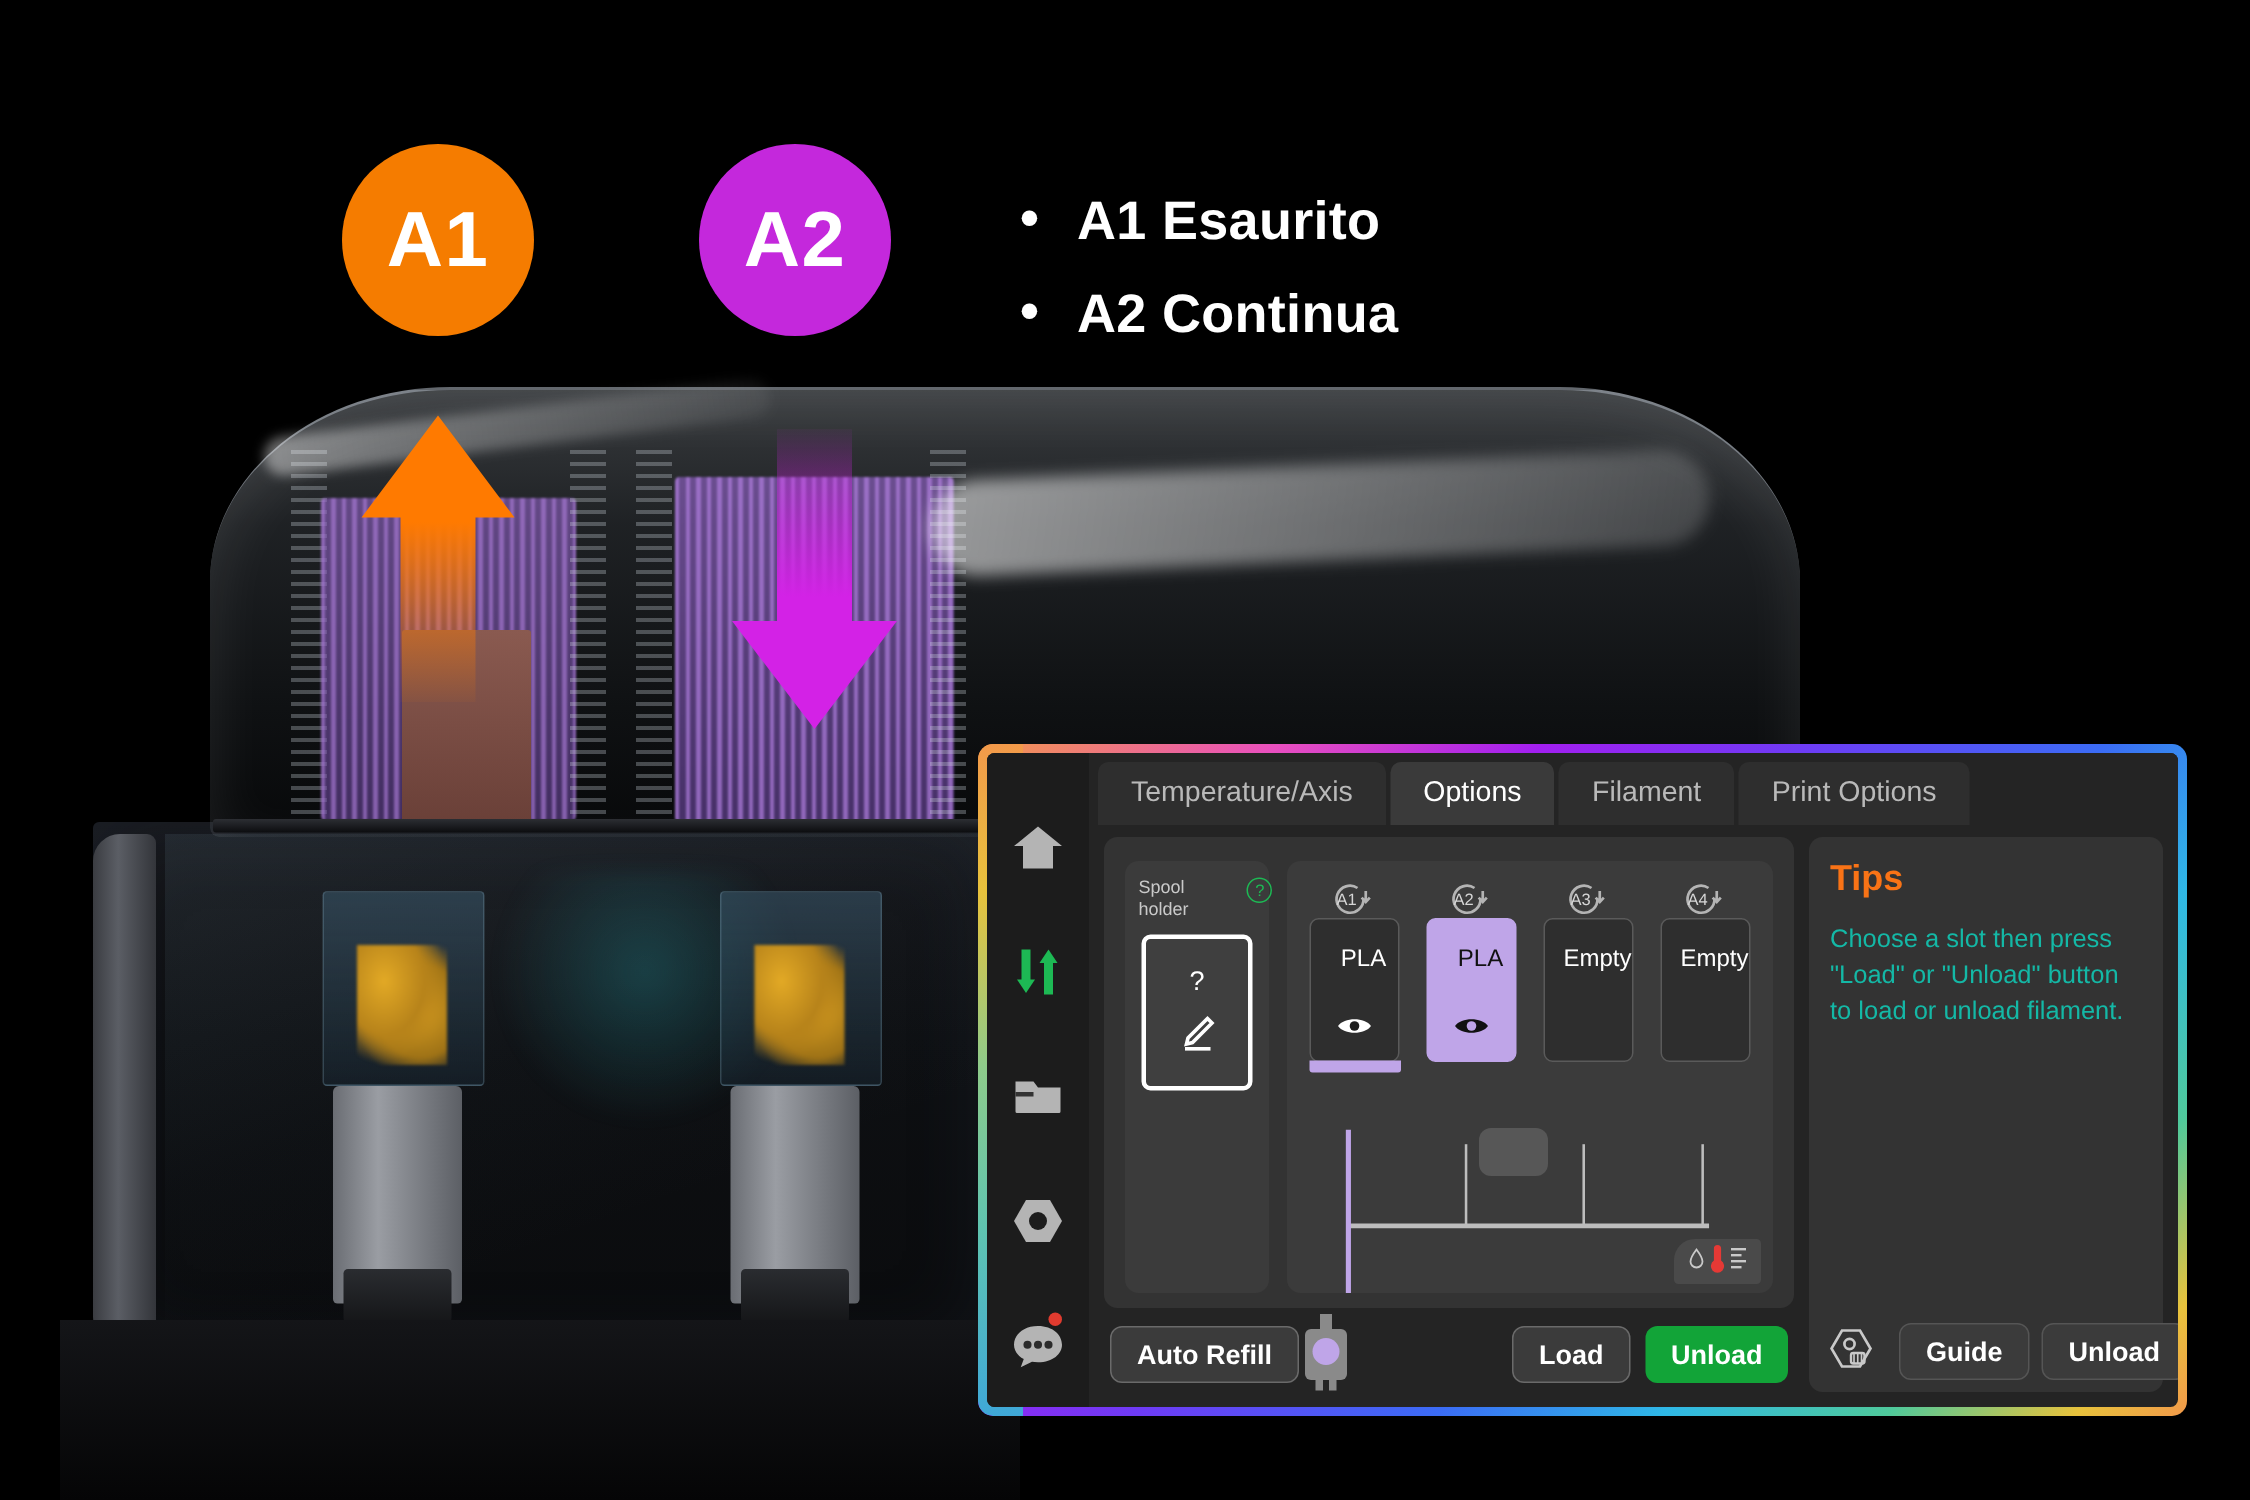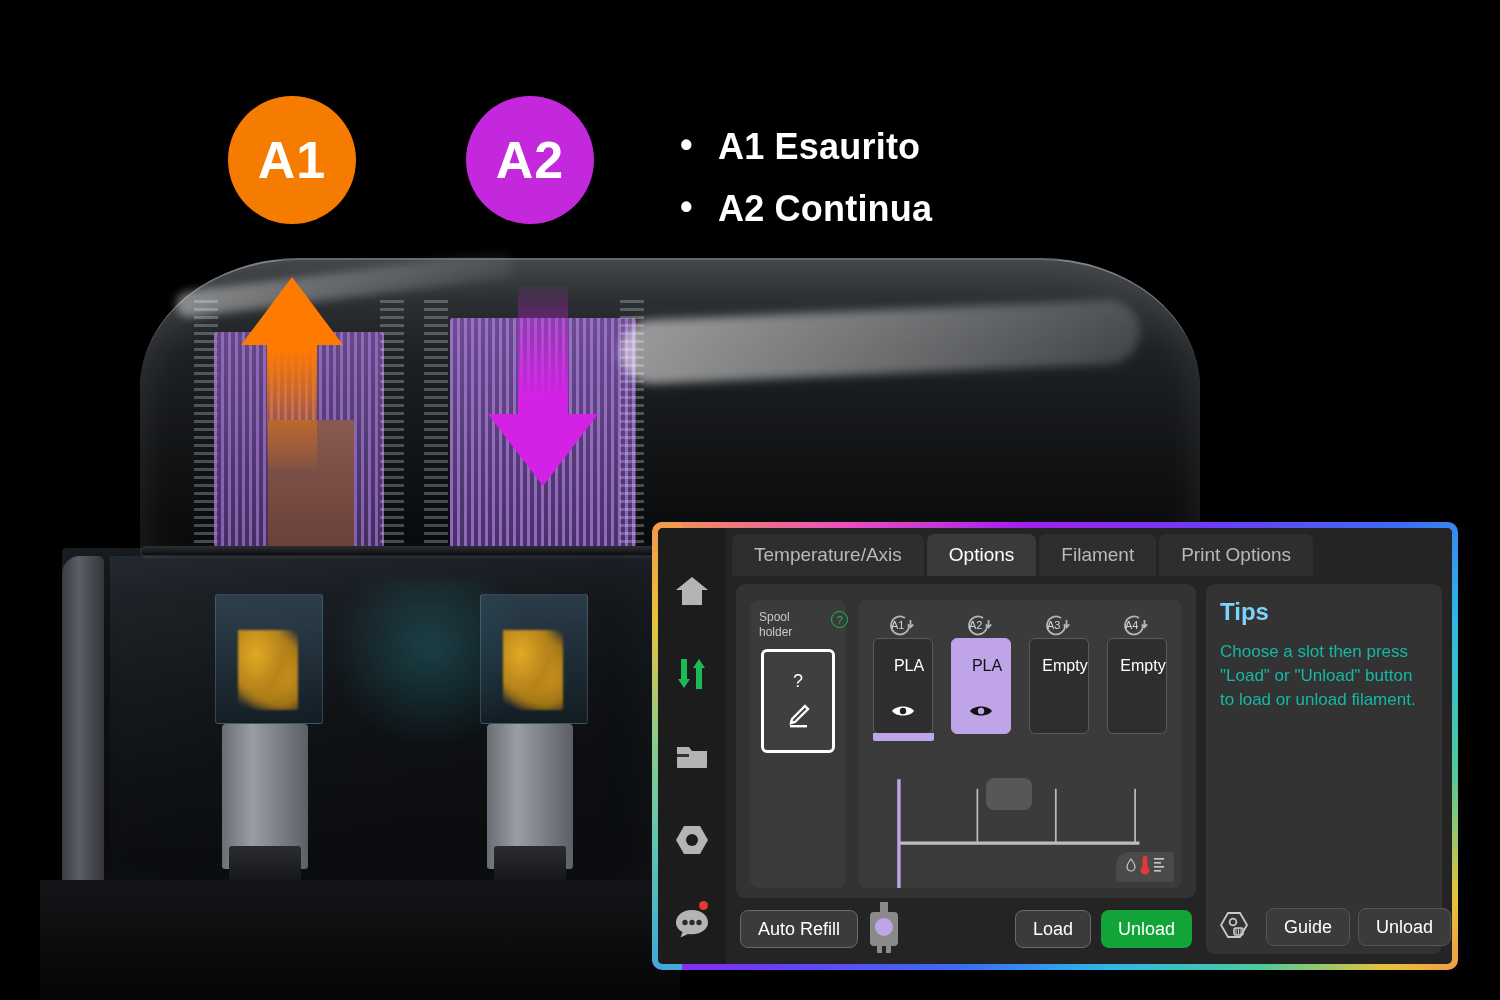"Temperature/Axis" #ui-panel { top: 522px -> 496px }
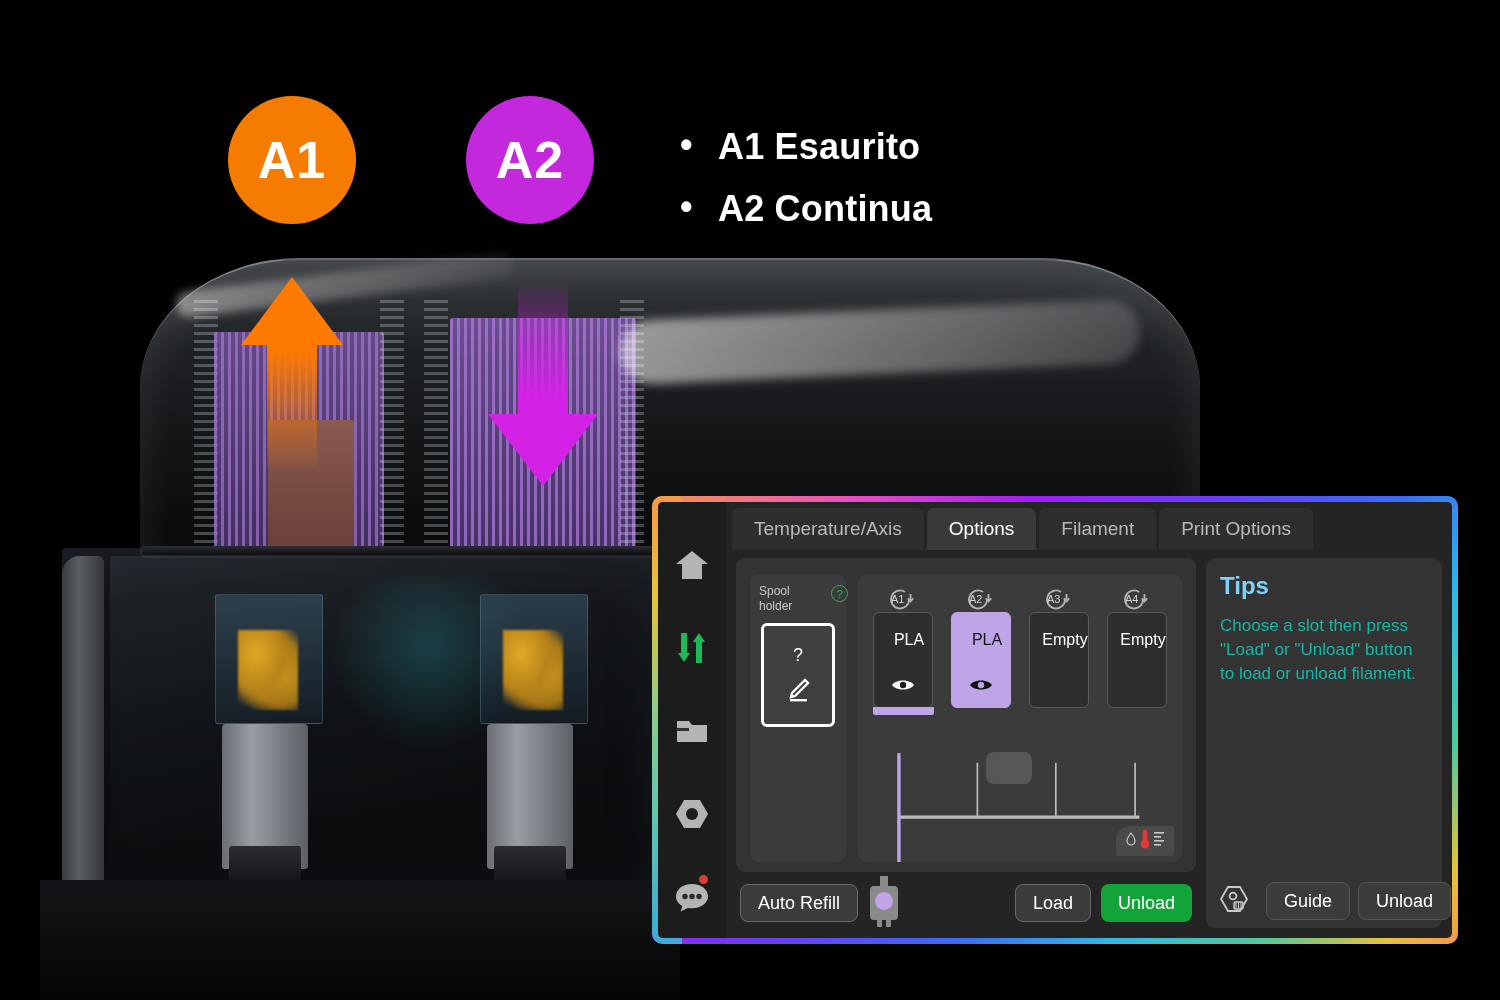"Tips" #tips-title { color: #7dd3fc -> #f97316 }
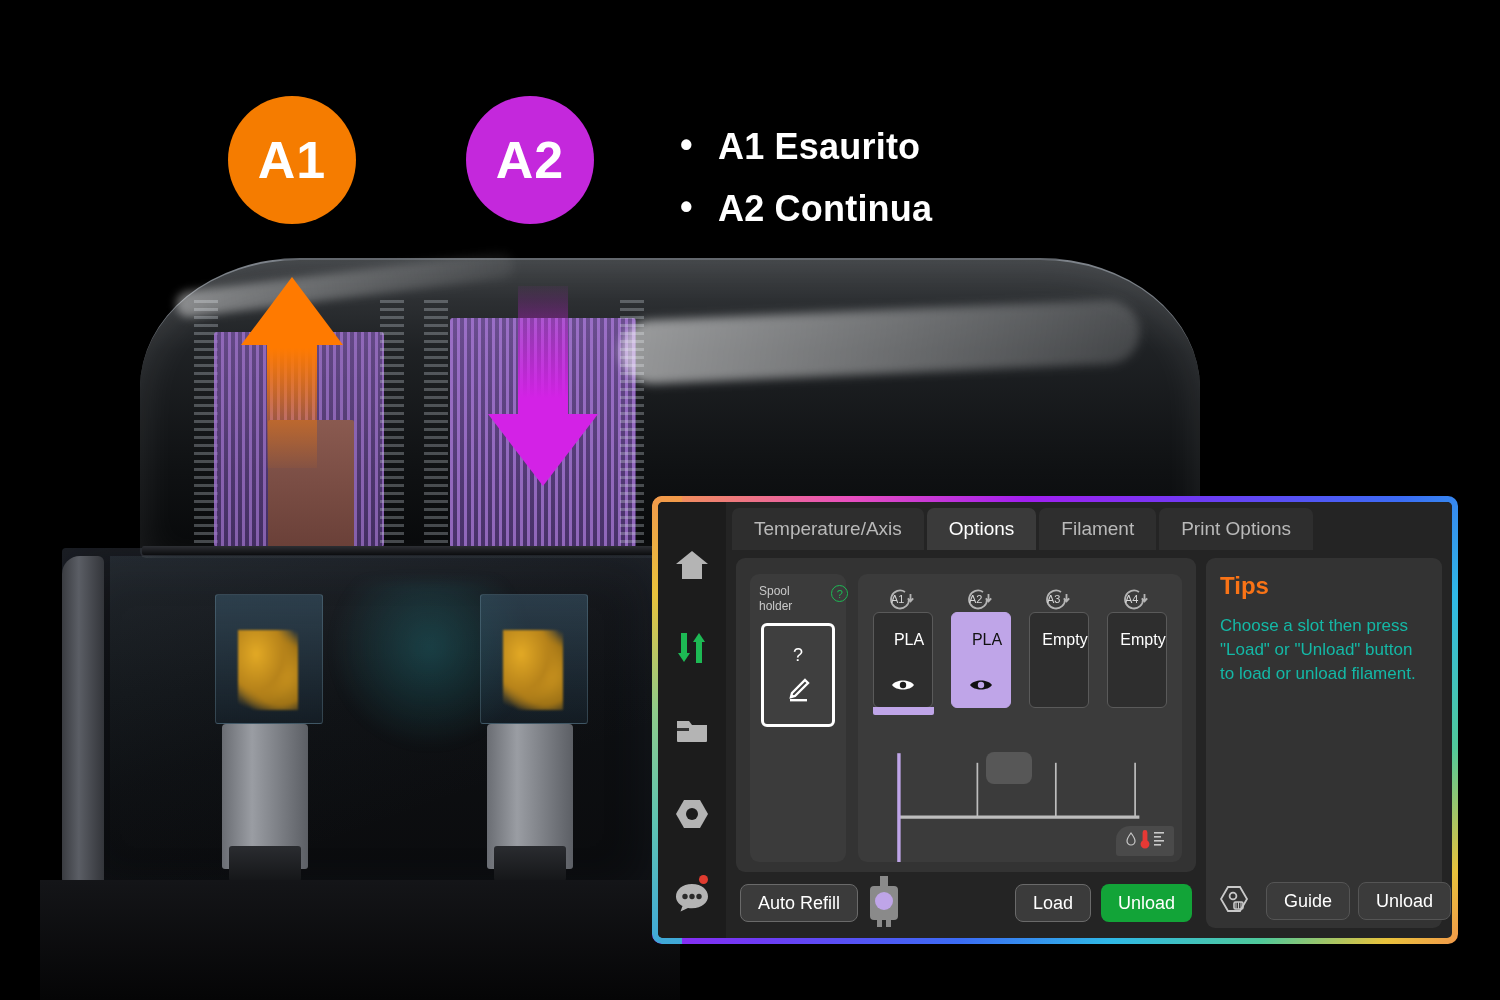"Auto Refill" .btn { font-weight: none -> bold }
